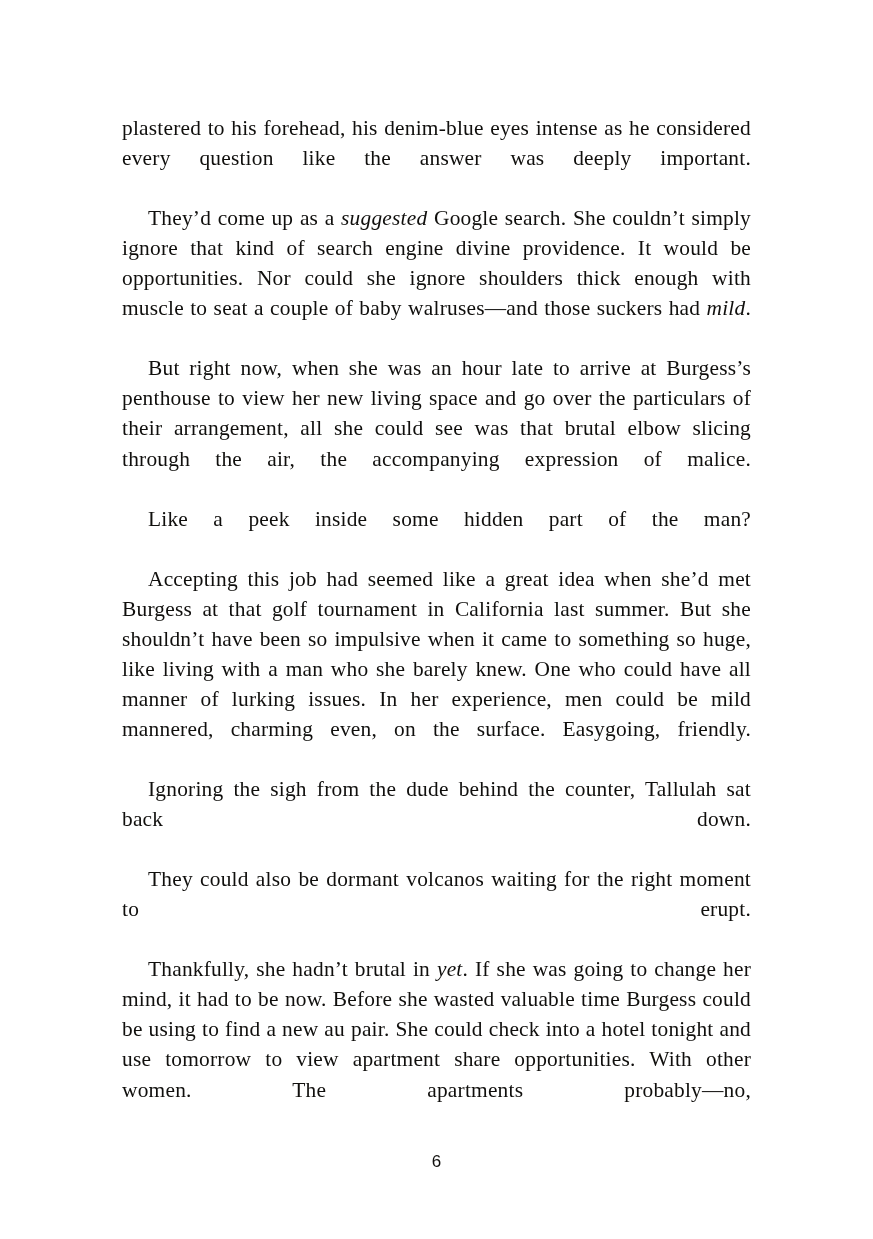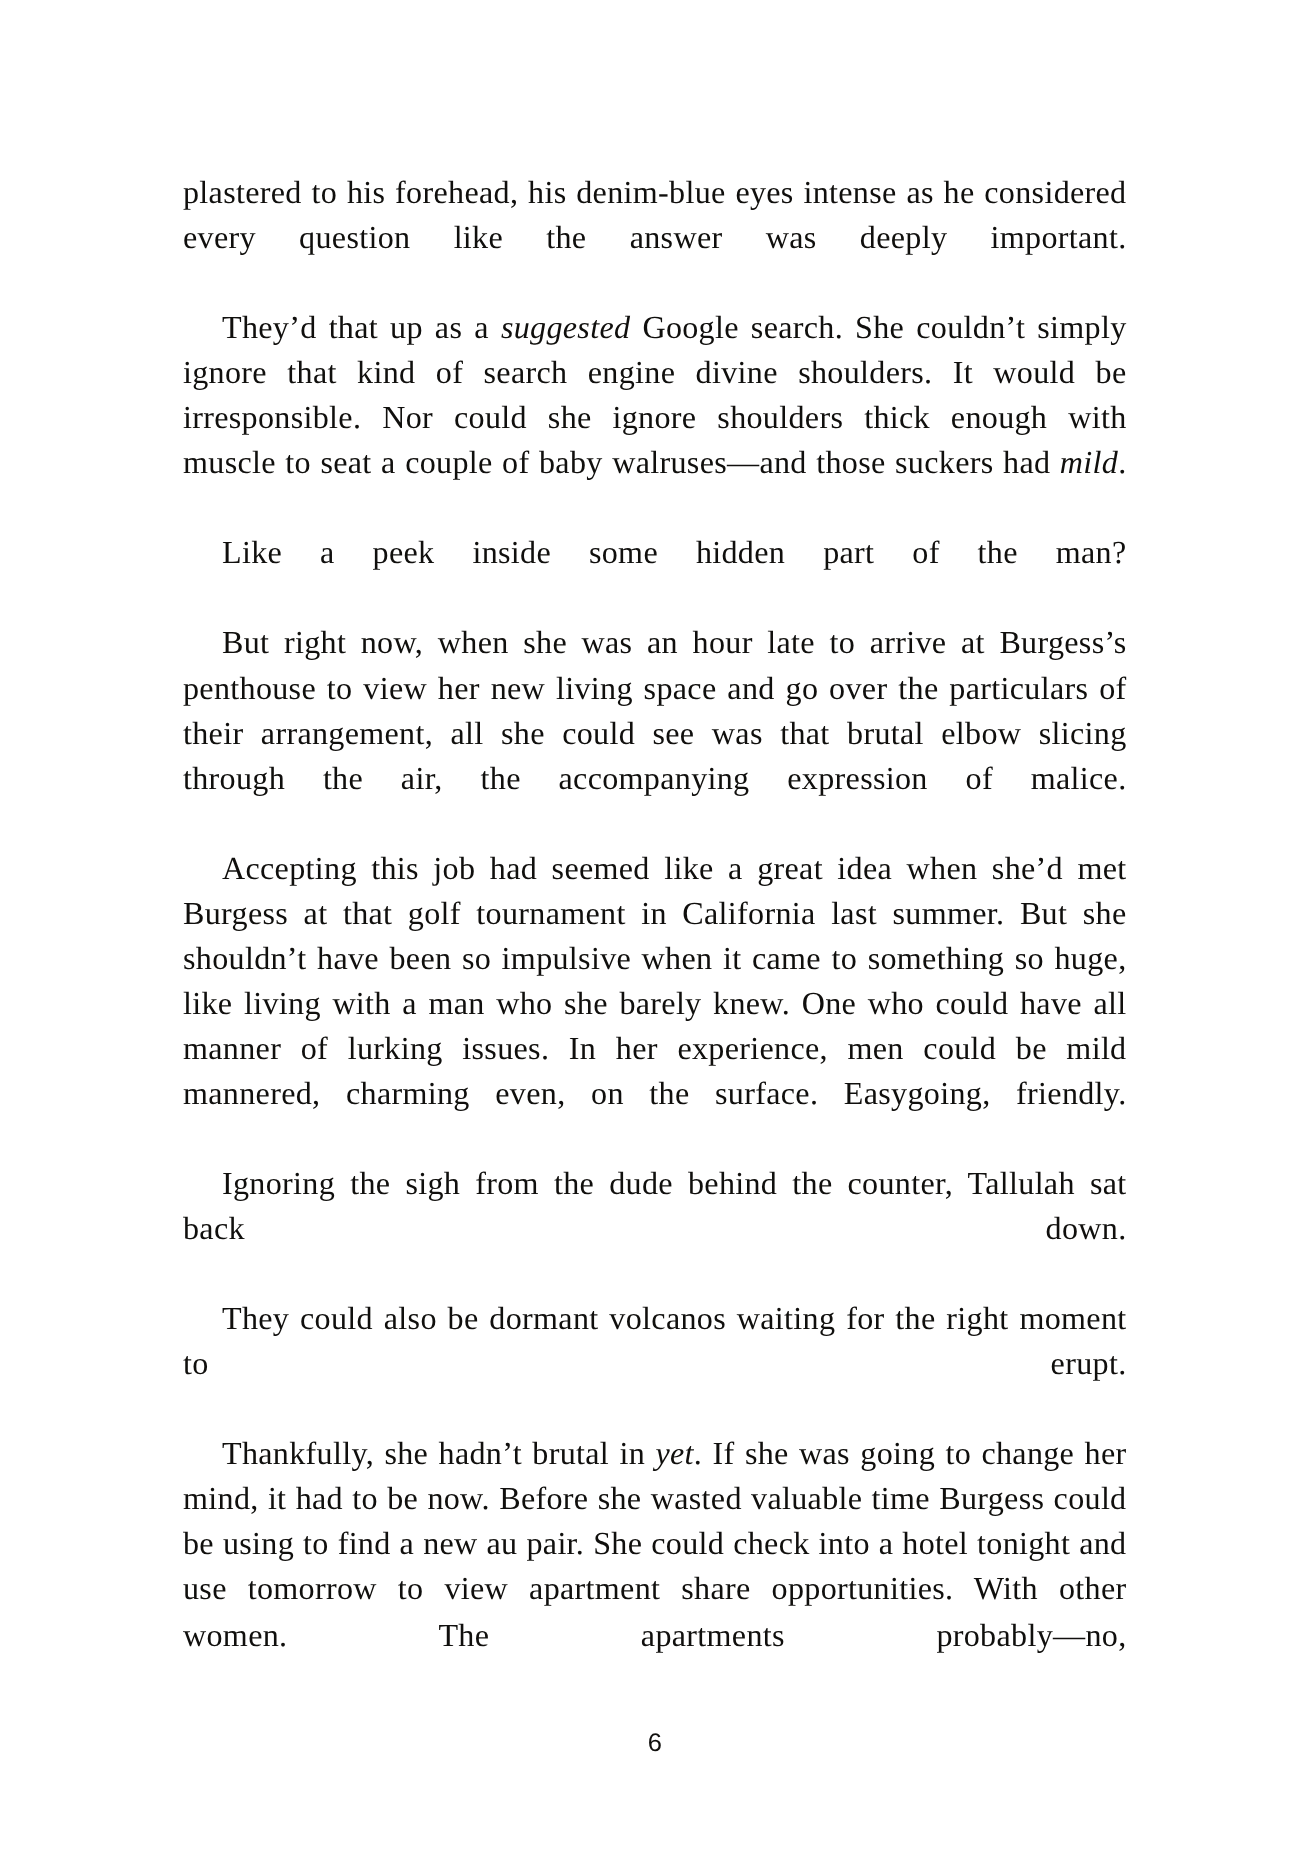"They’d that up as a" span { text: that -> come }
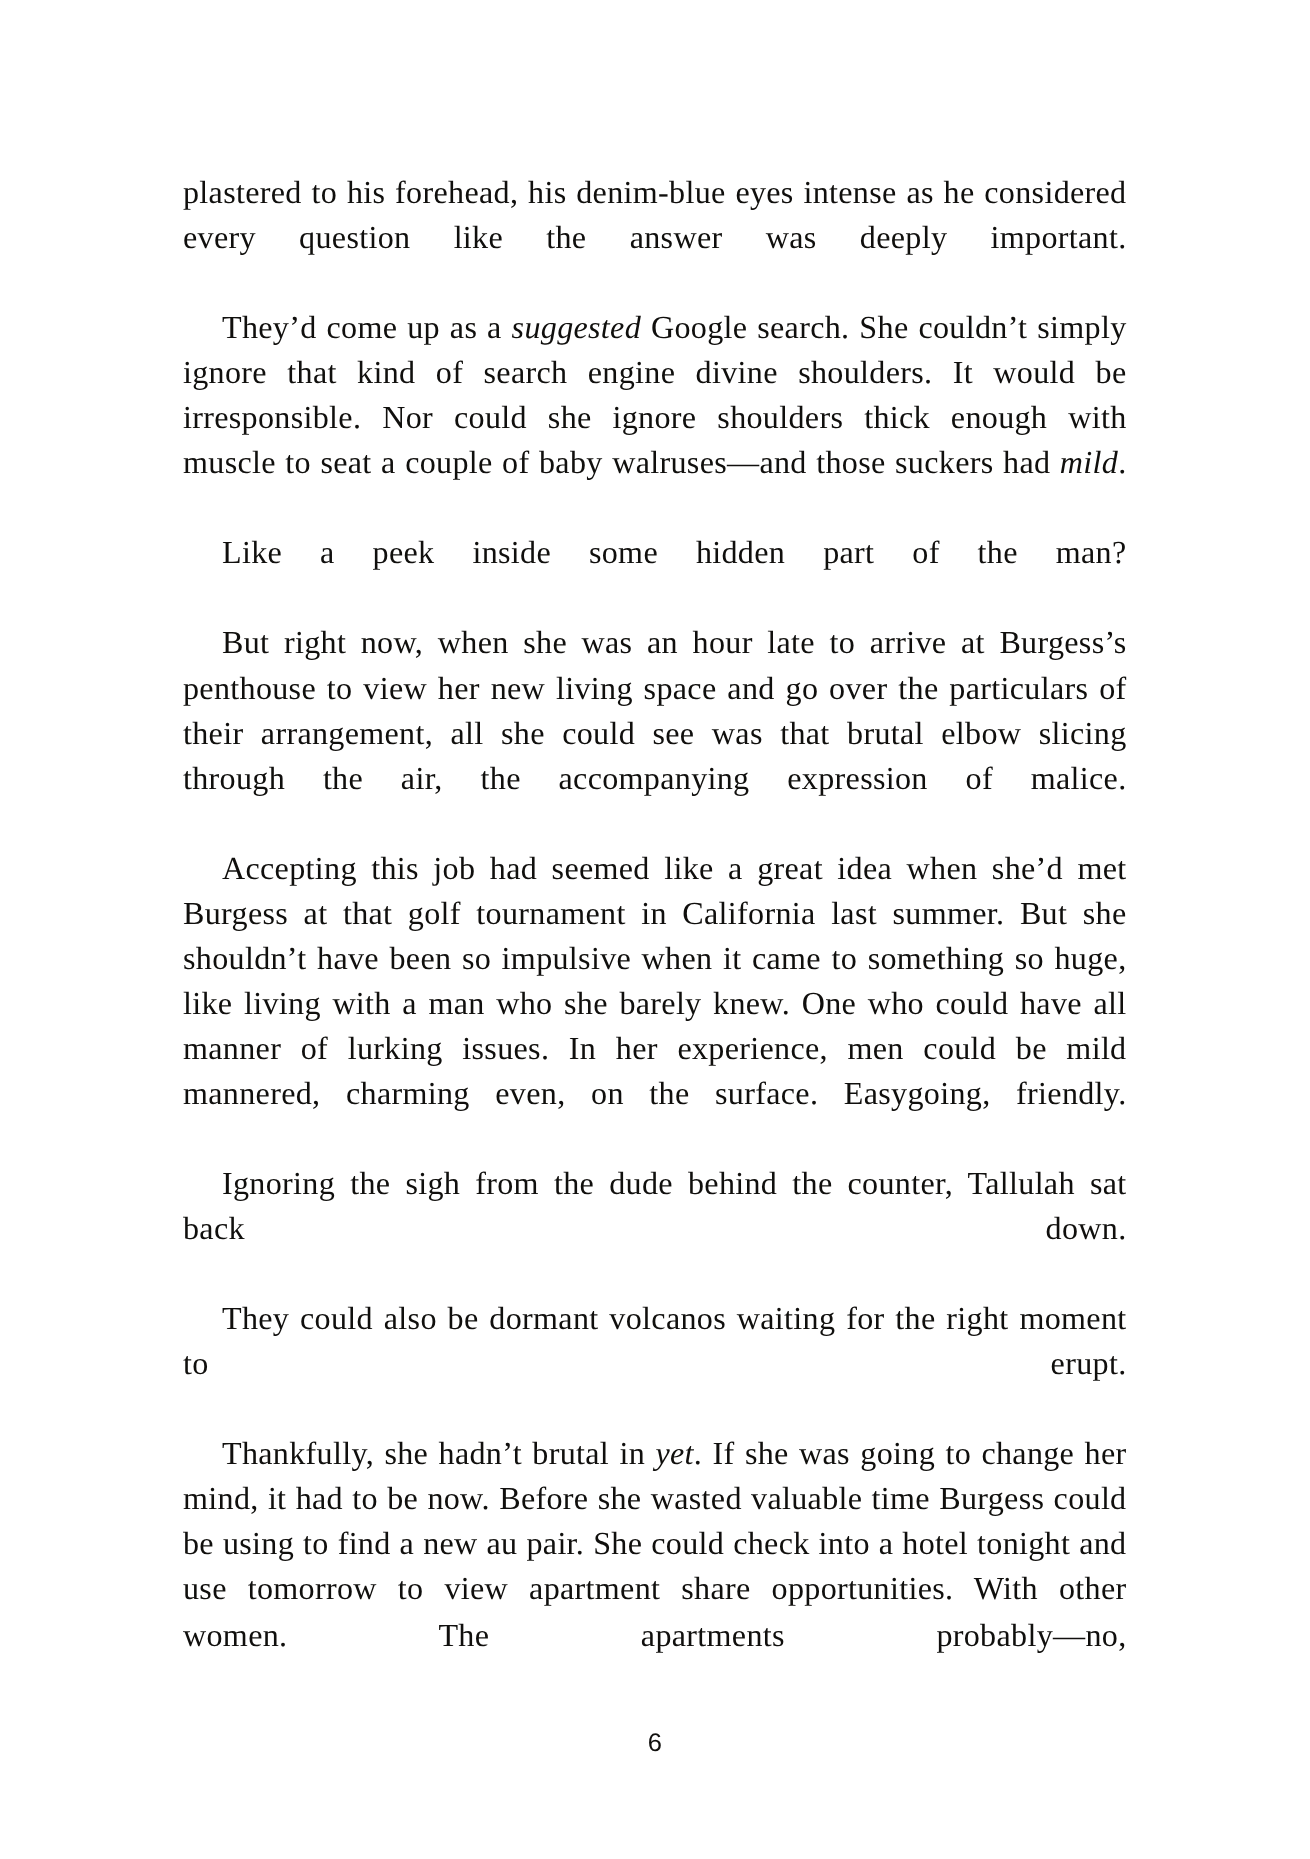"Google search. She couldn’t simply" span { text: shoulders. It would be irresponsible -> providence. It would be opportunities }
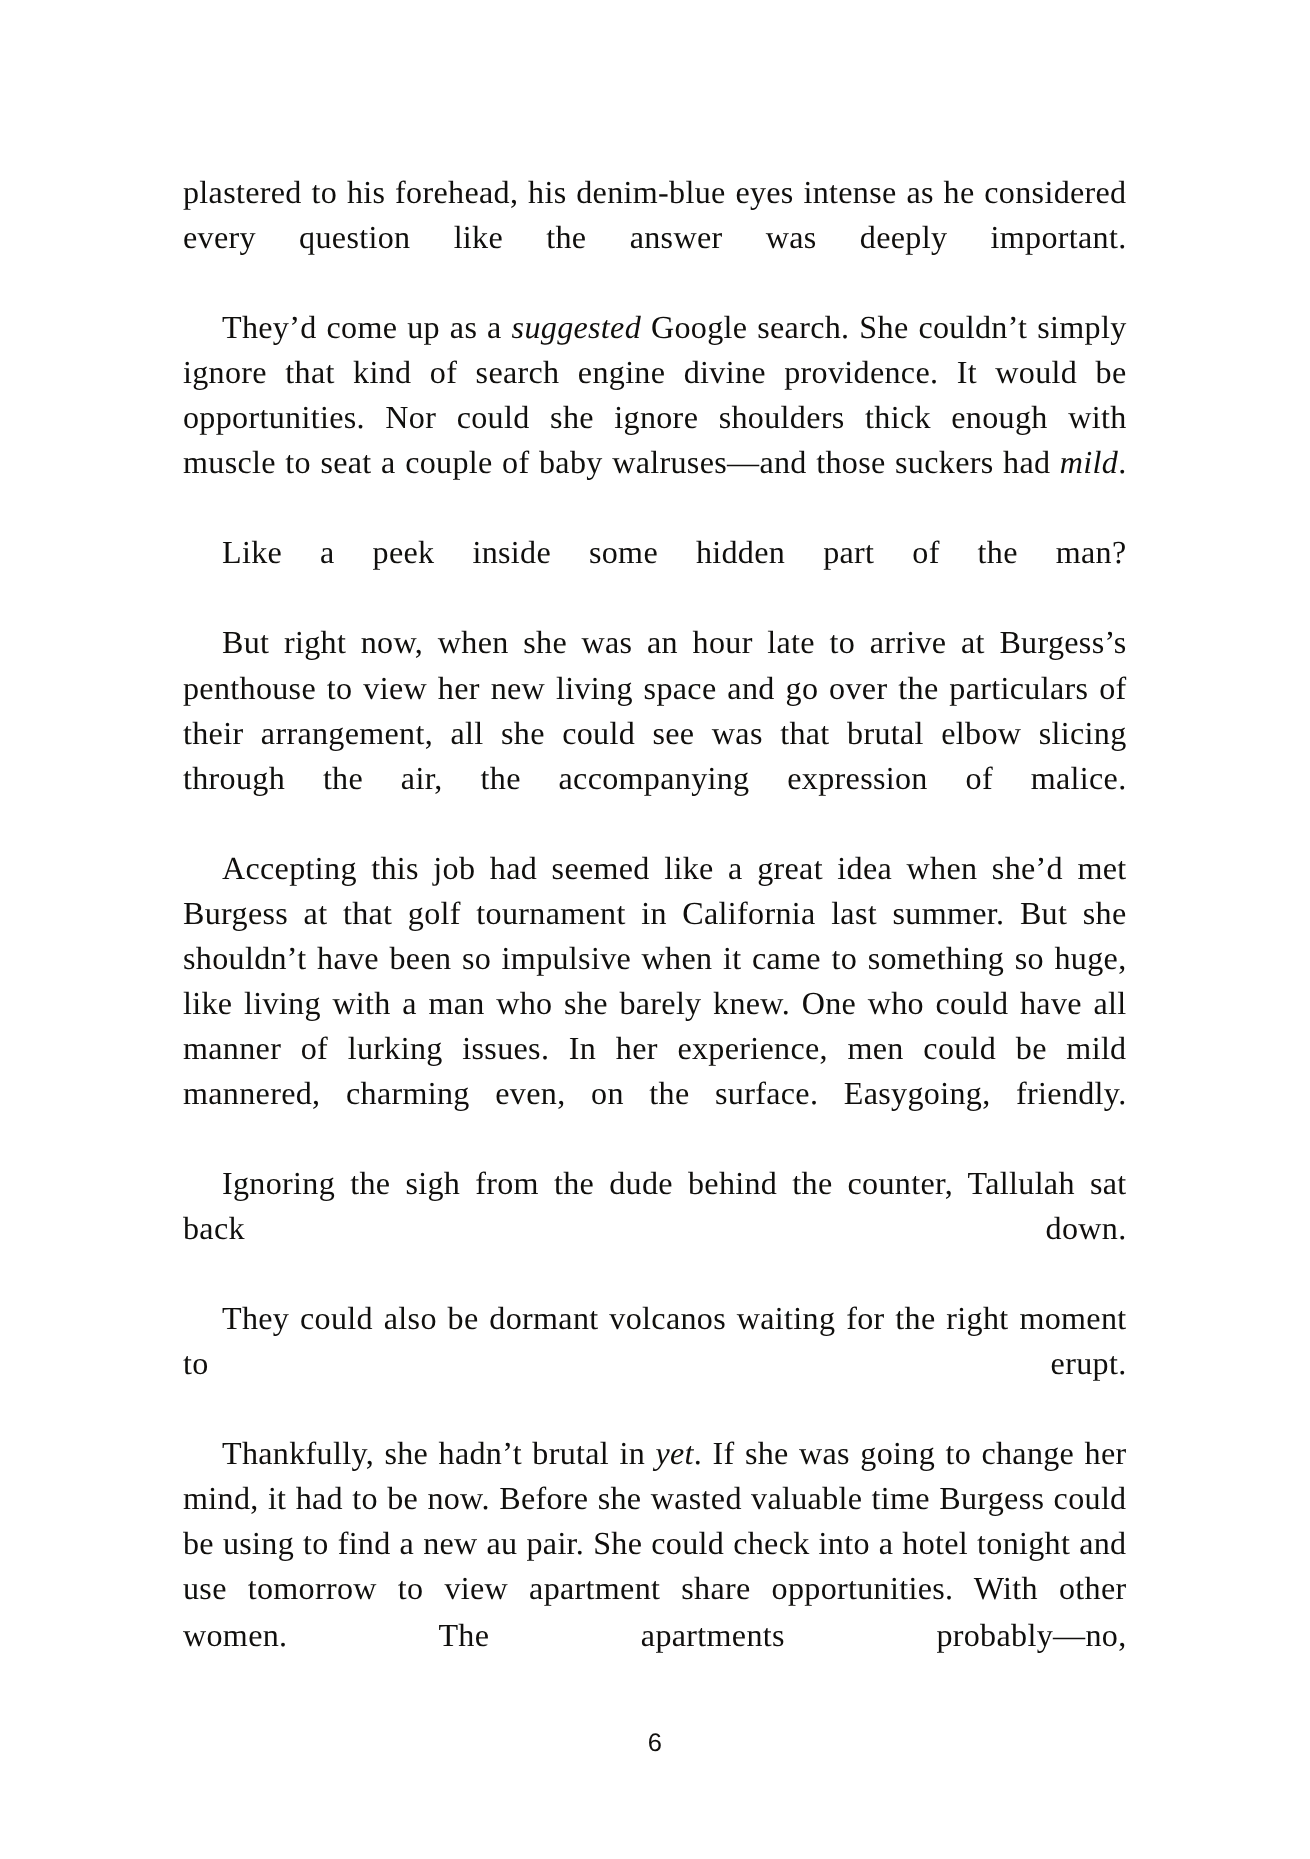"Like a peek inside some" p.para { order: before "But right now, when she" -> after "But right now, when she" }
